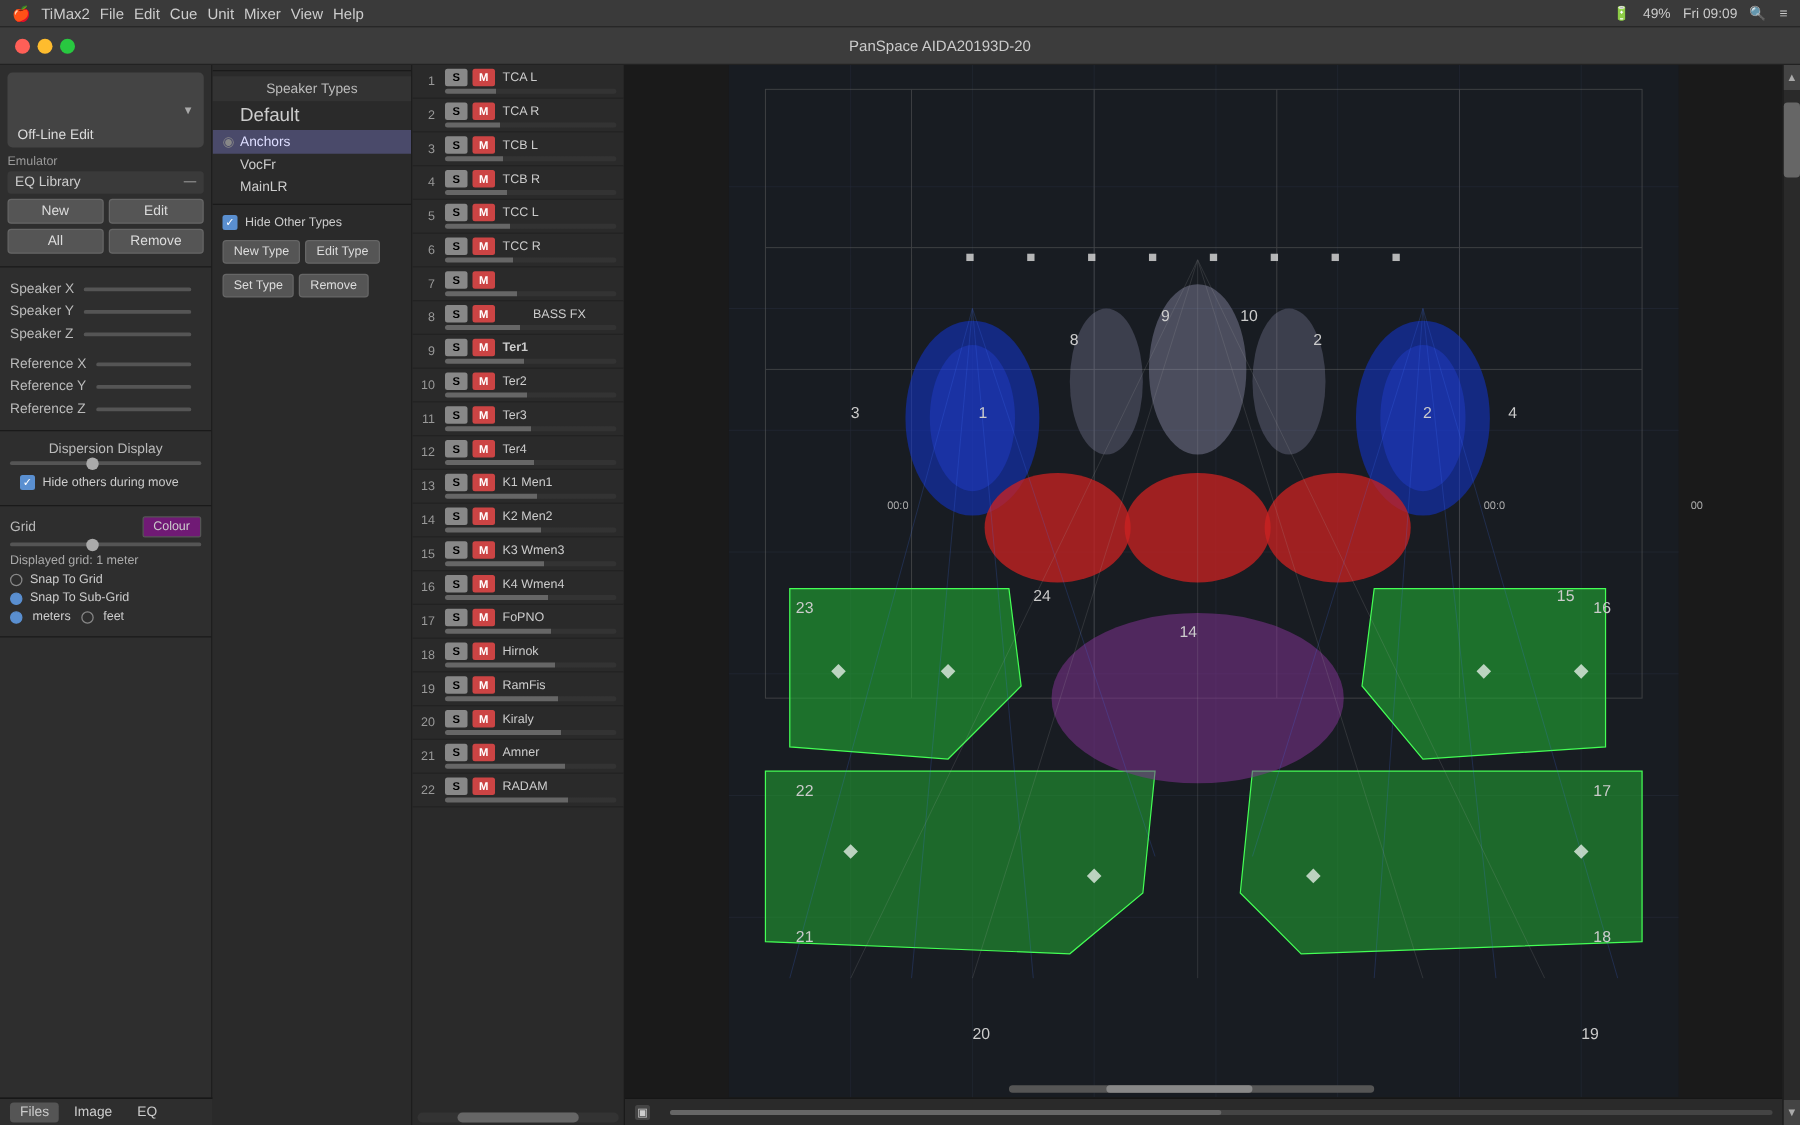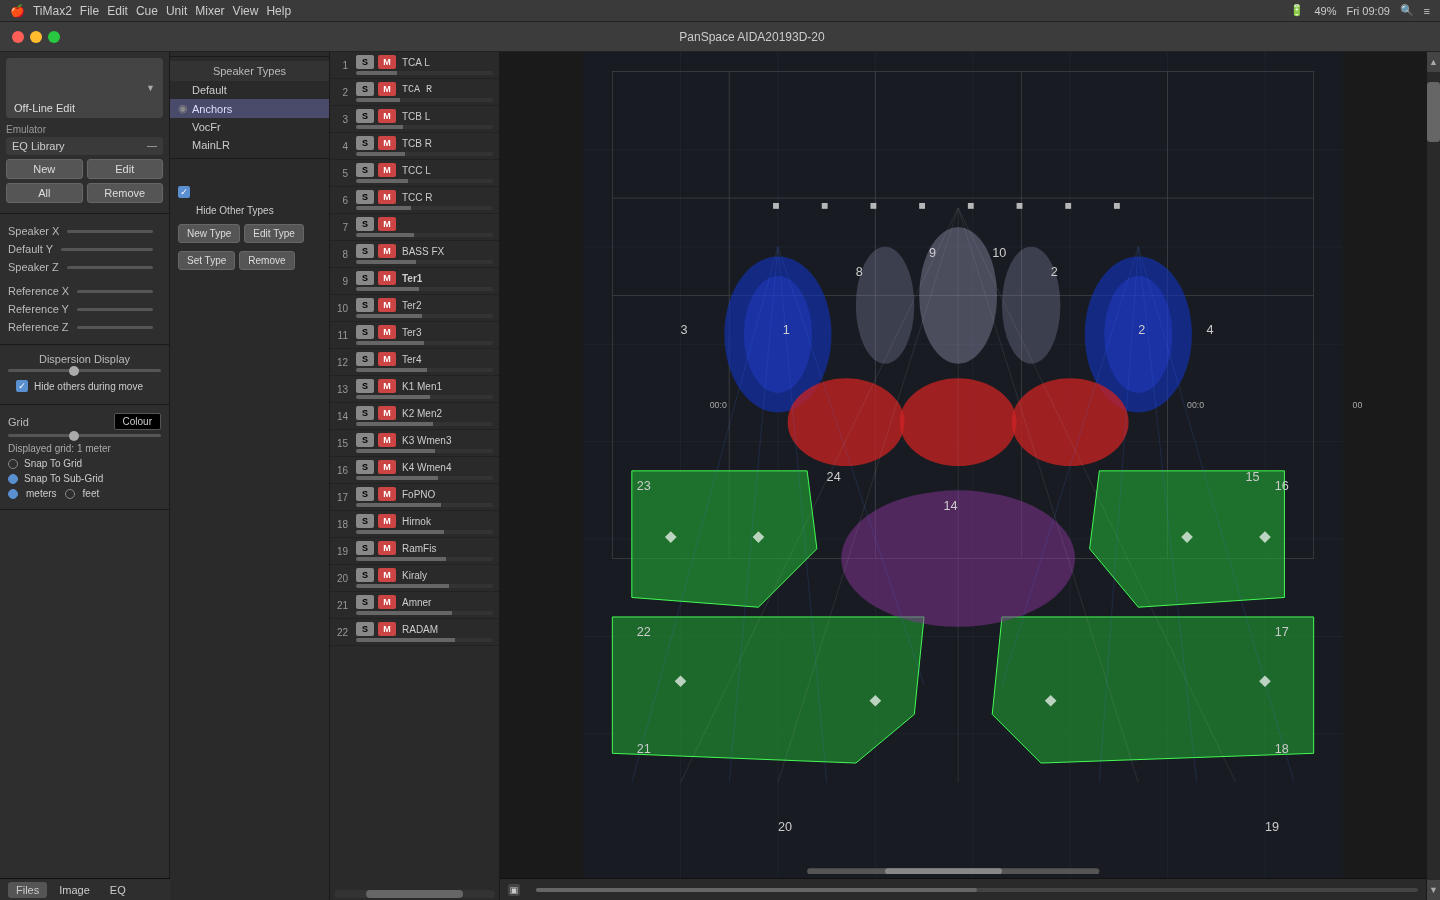"Default" span { font-size: 11px -> 15px }
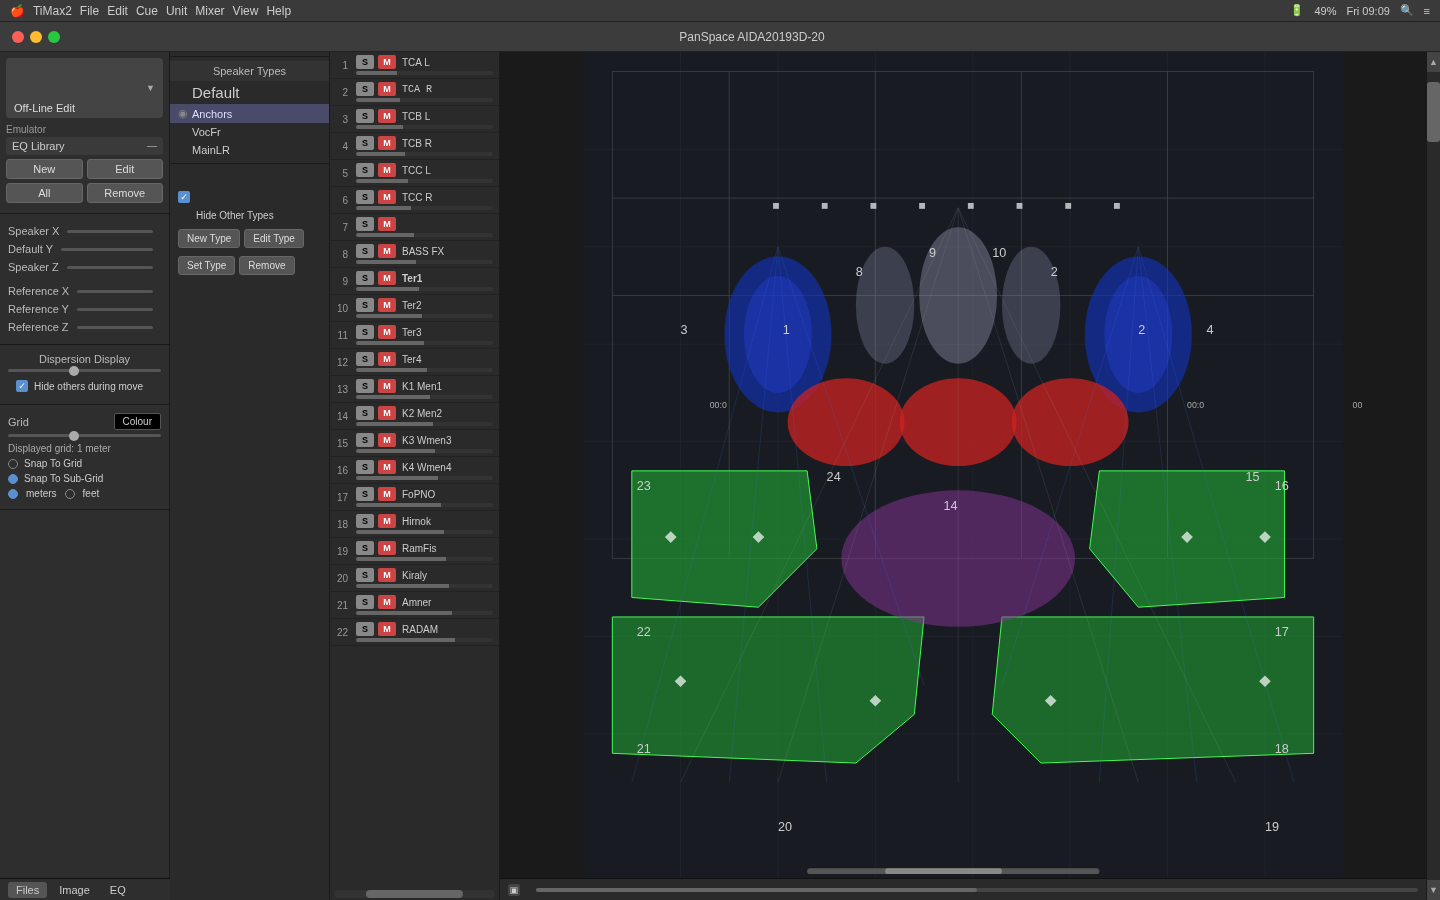"TCA R" span { font-family: Liberation Mono, monospace -> none }
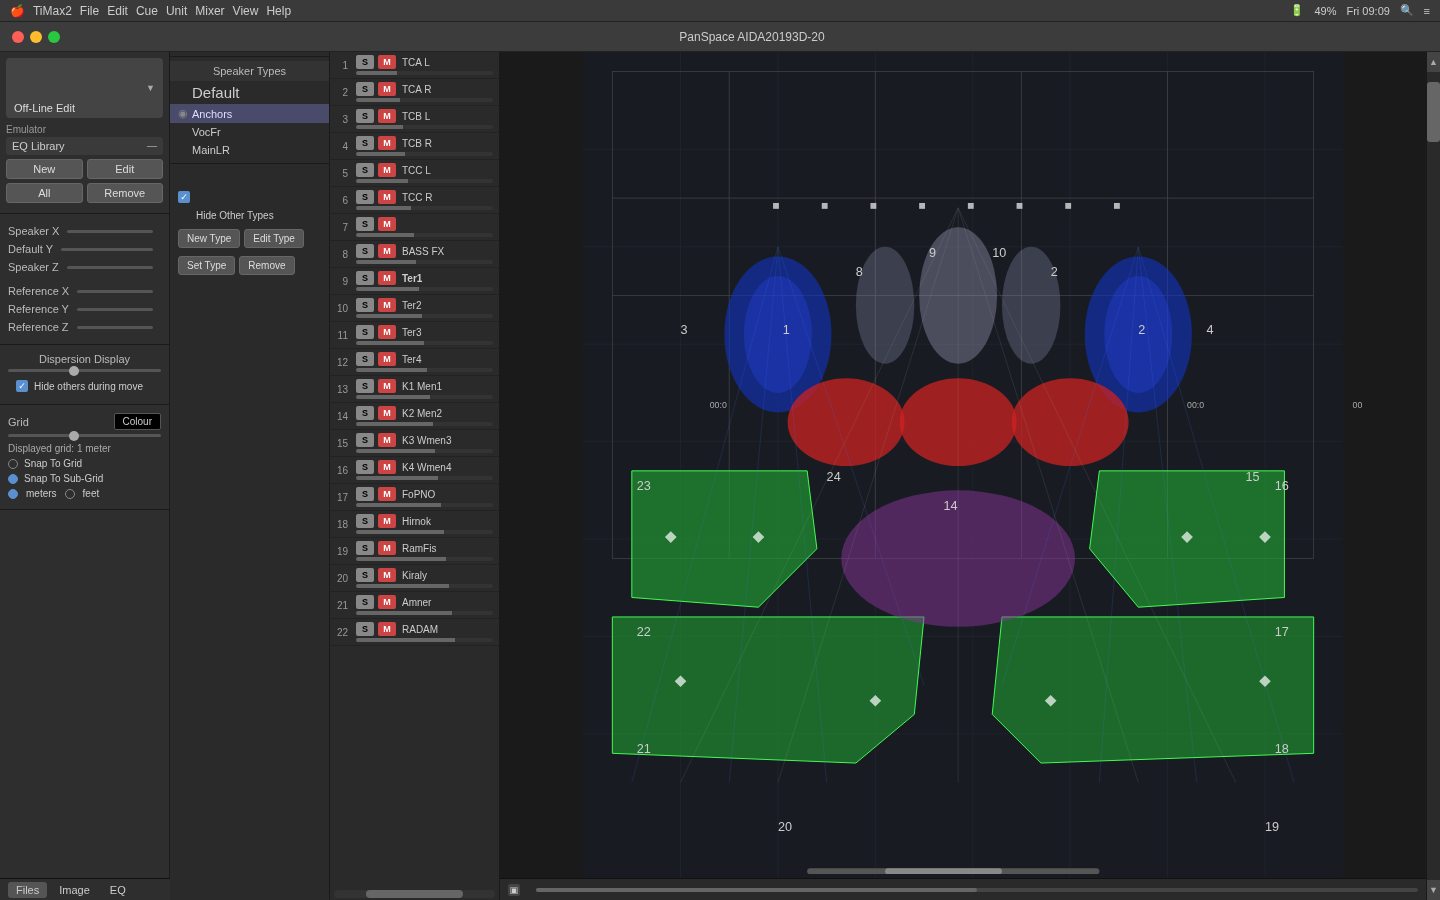"Hide Other Types" span { margin-top: 38px -> none }
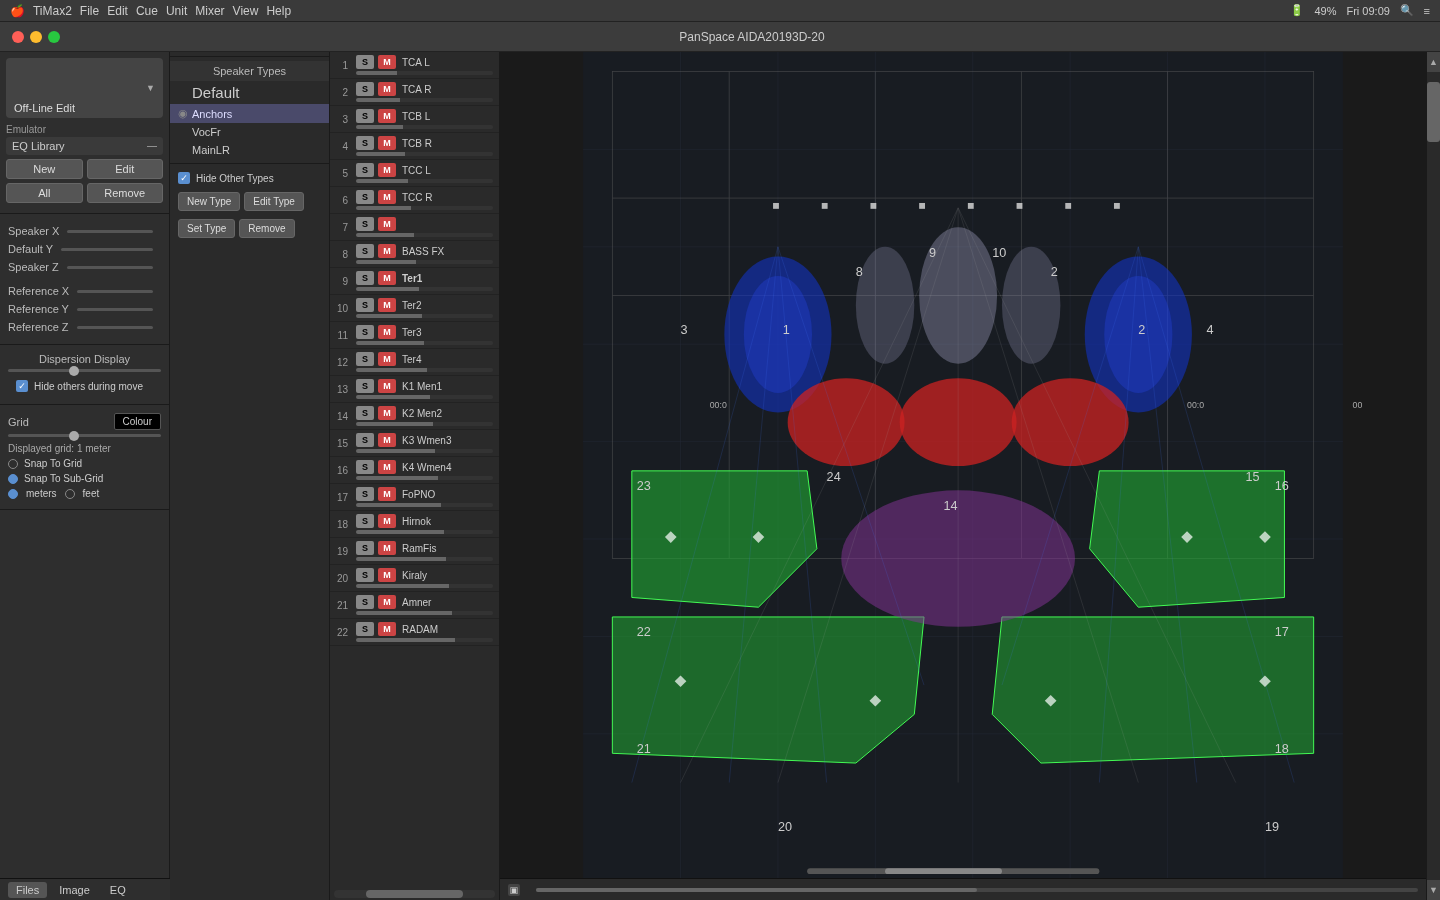"Default Y" span.coord-label { text: Default -> Speaker }
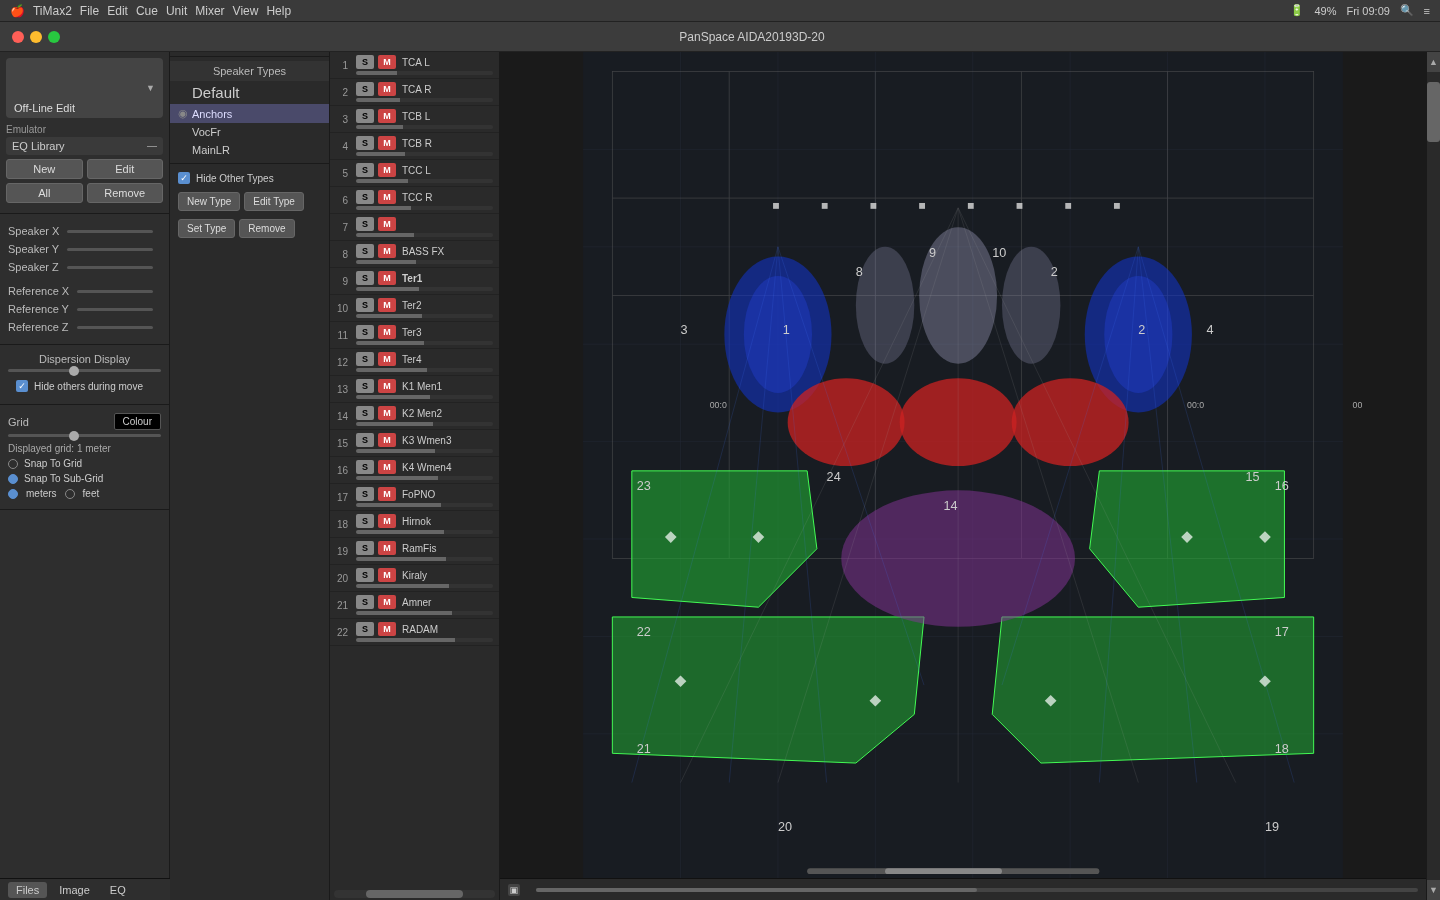"BASS FX" span { text-align: none -> center }
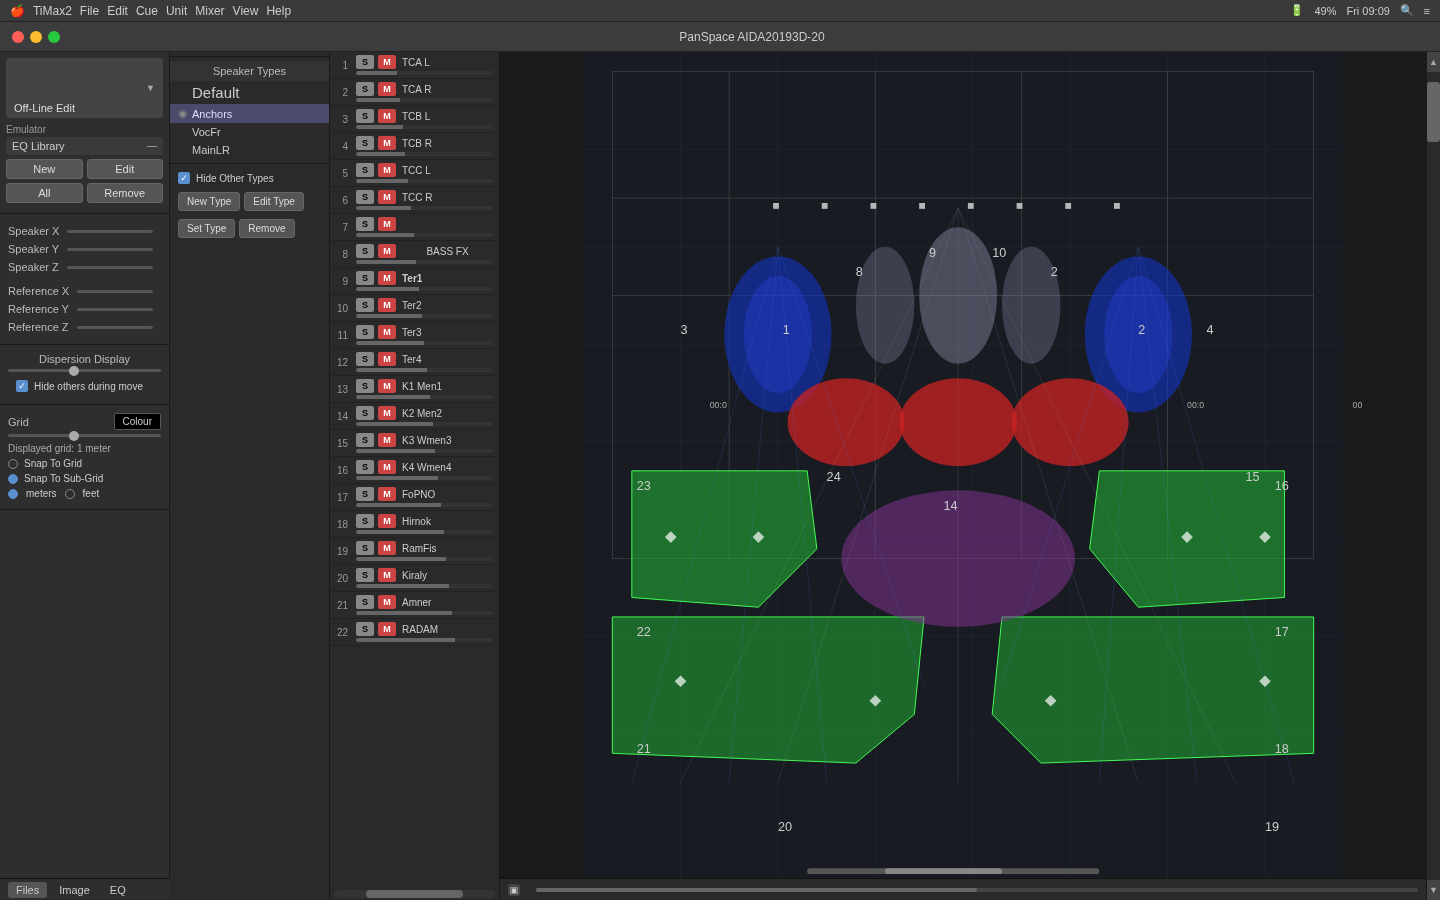"Colour" .colour-btn { background: #000000 -> #701a75 }
